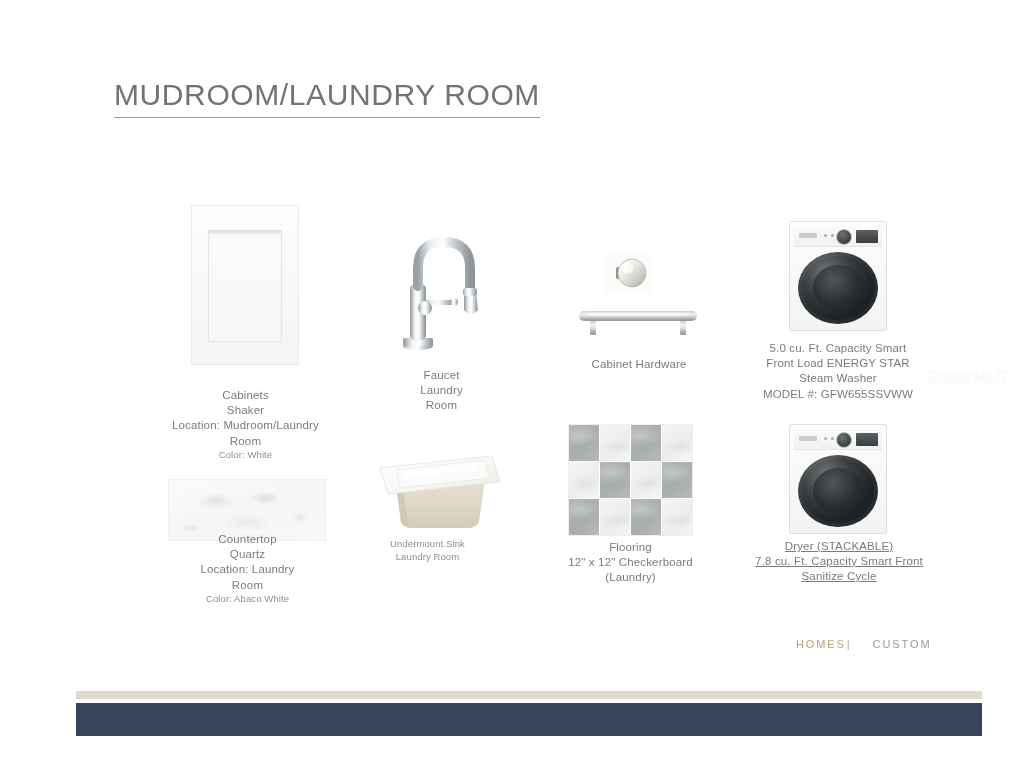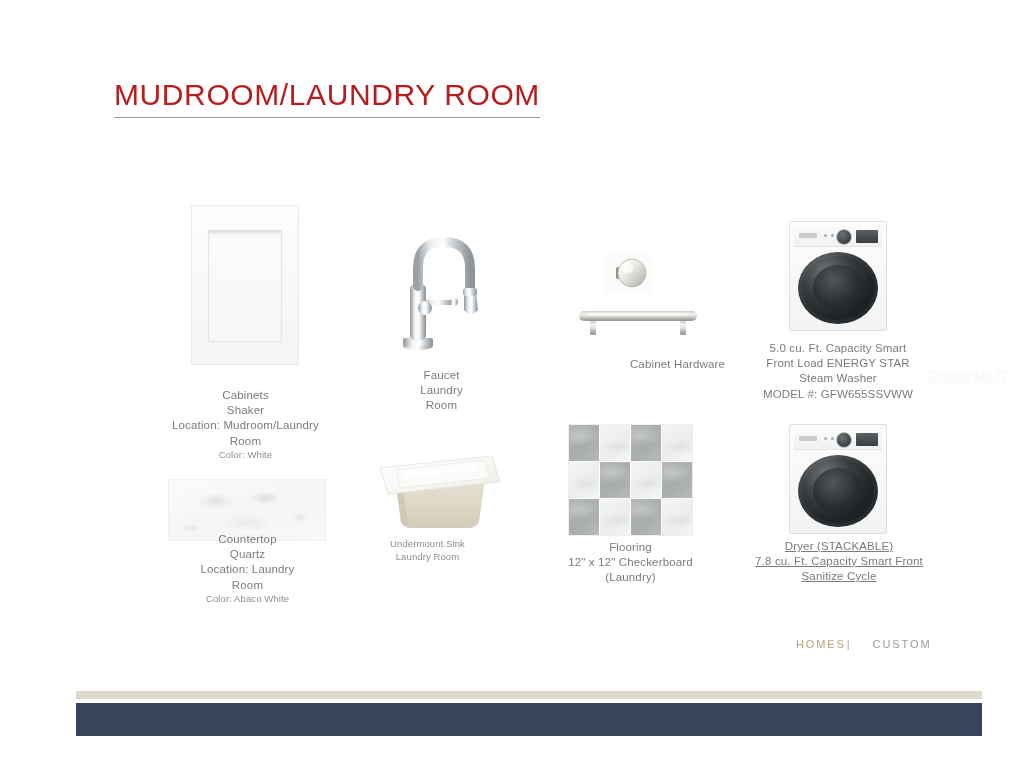"MUDROOM/LAUNDRY ROOM" .page-title { color: #b91c1c -> #737373 }
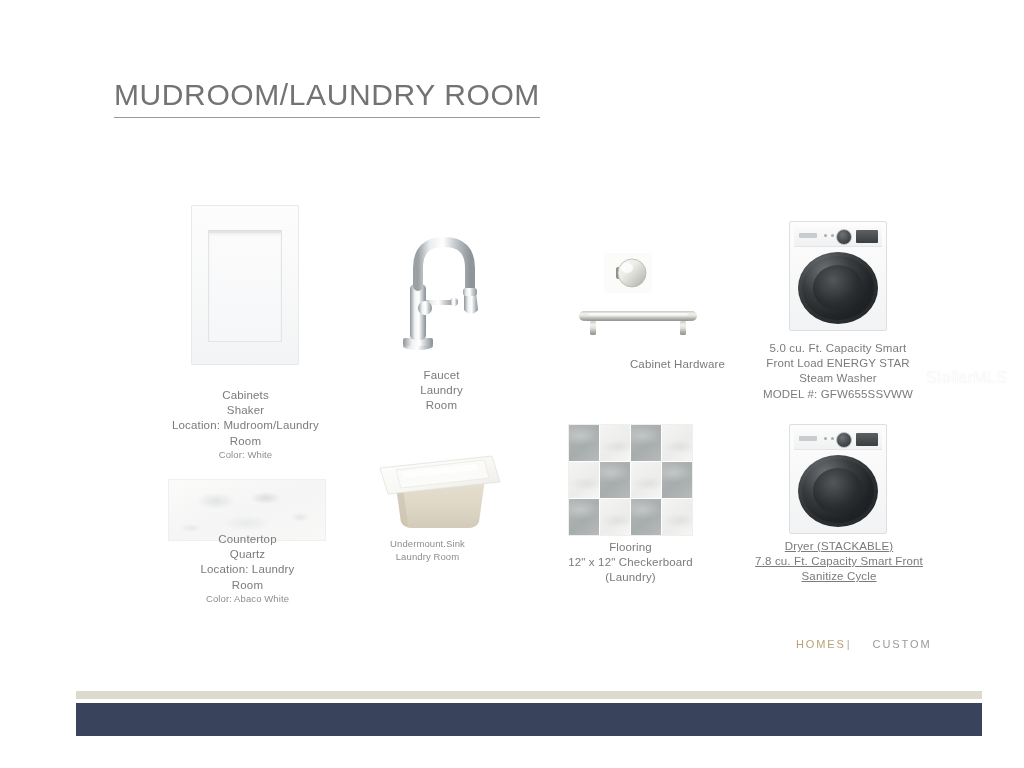"Cabinet Hardware" div.item { text-align: right -> none }
